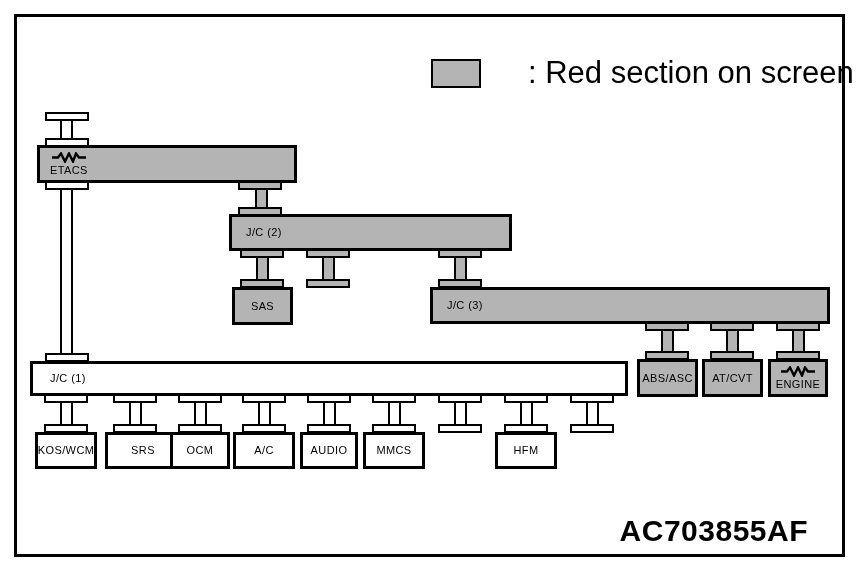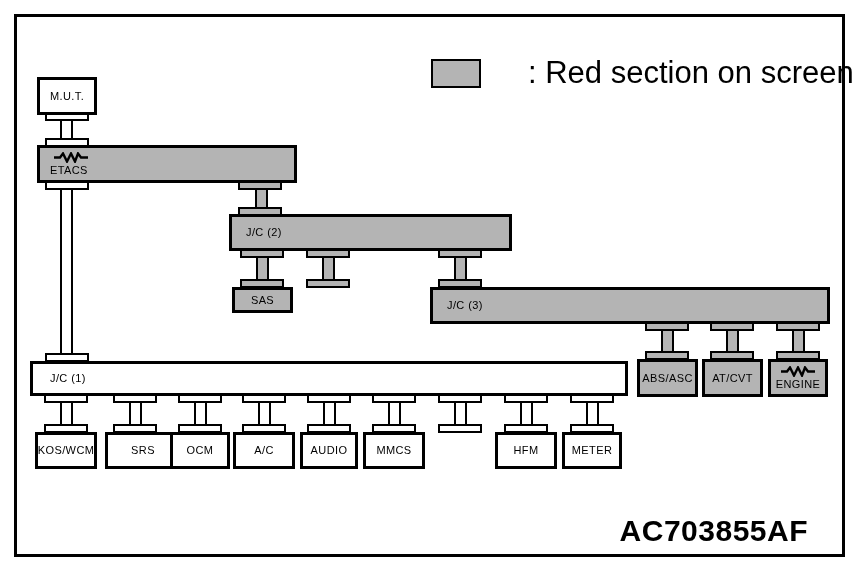"M.U.T." div.node { html: <div> <span>M.U.T.</span> </div> -> none }
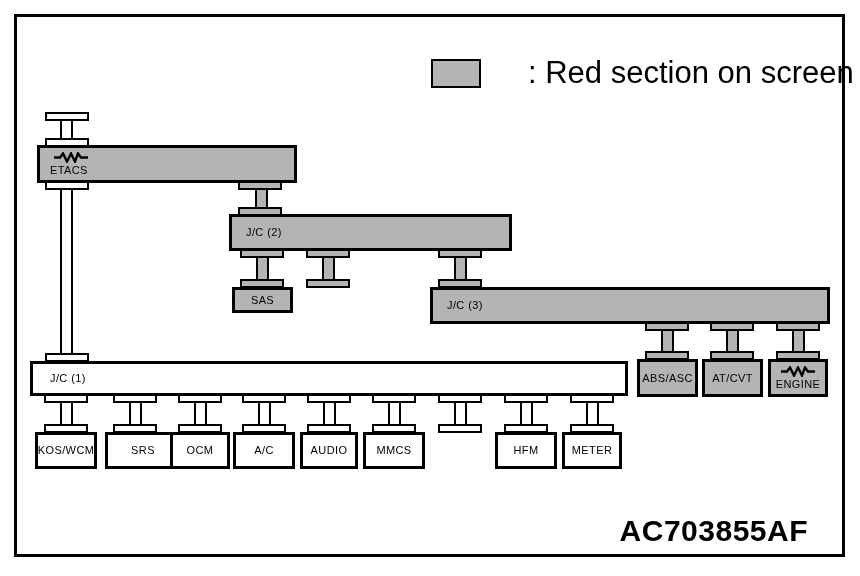"ETACS" .stack.left { align-items: flex-end -> center }
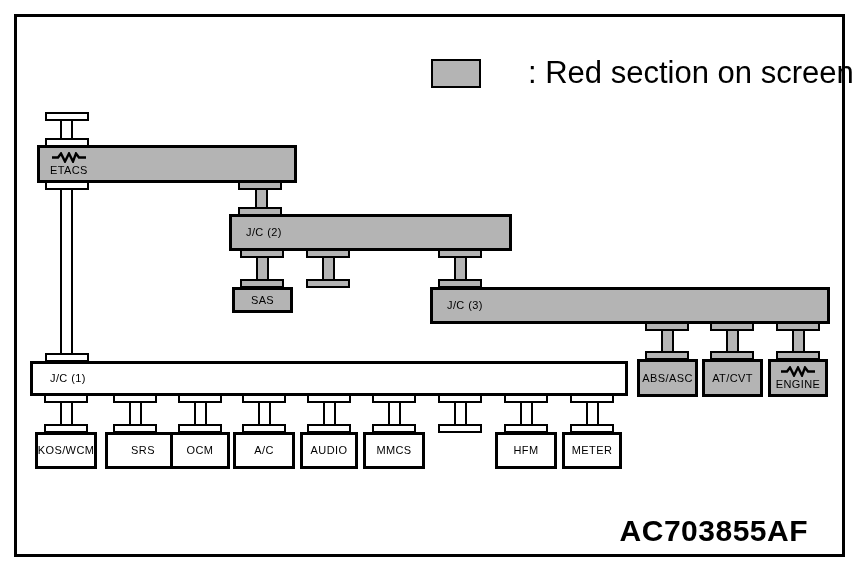"SAS" div.node { height: 26px -> 38px }
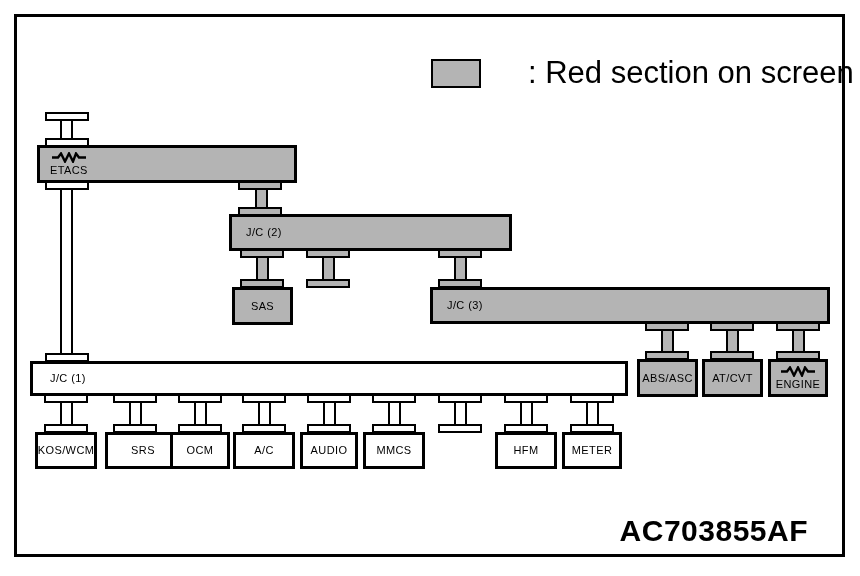"METER" div.node { html: <div> <span>METER</span> </div> -> none }
